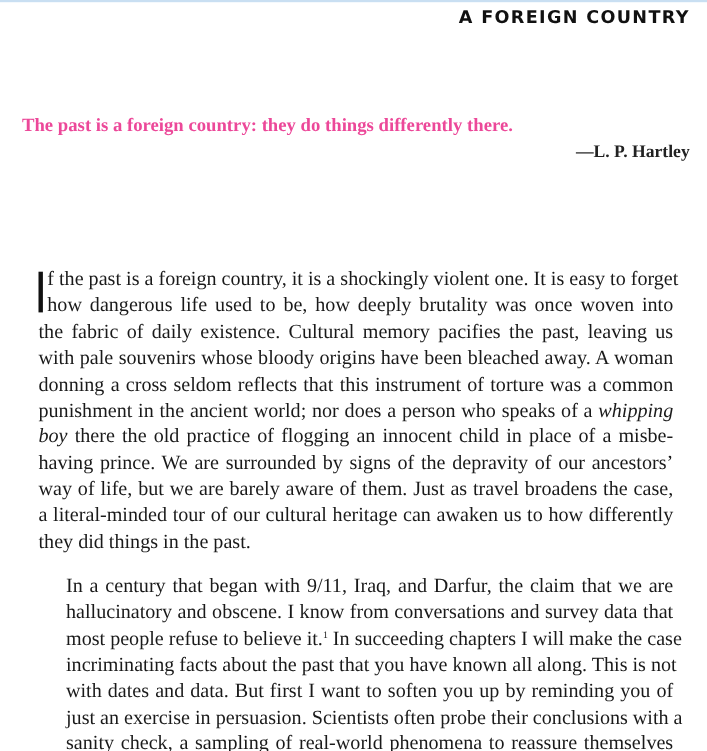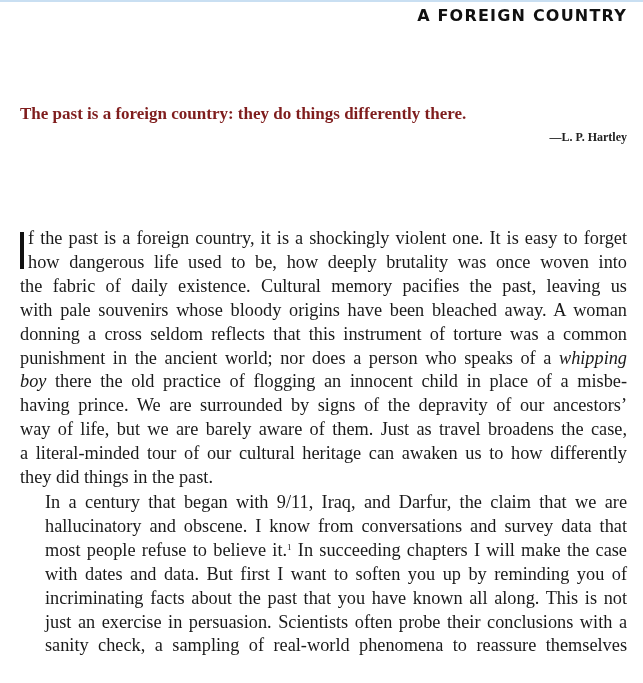"The past is a foreign" .epigraph { color: #7f1d1d -> #ec4899 }
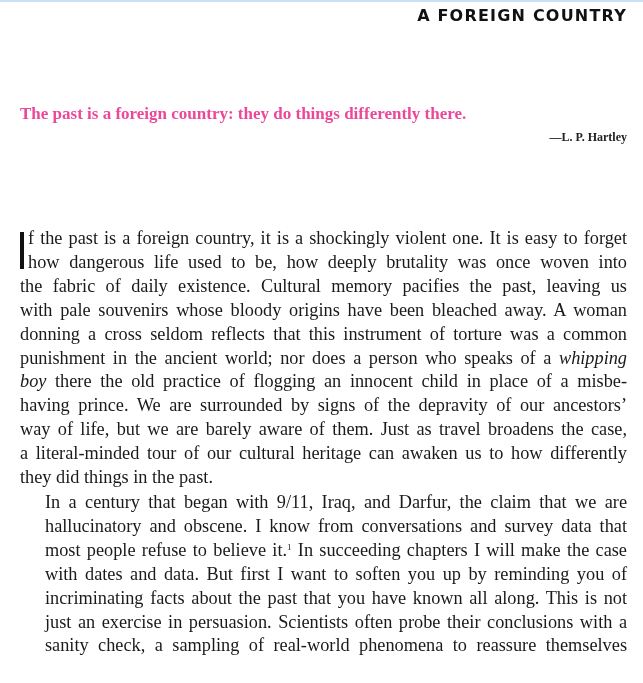"—L. P. Hartley" .attribution { font-size: 12px -> 16px }
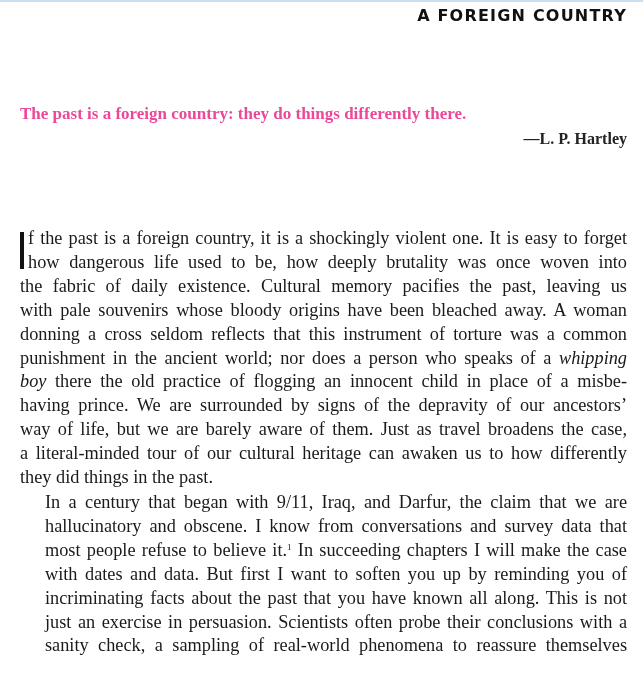"f the past is a" .body p { margin: 1px -> 16px }
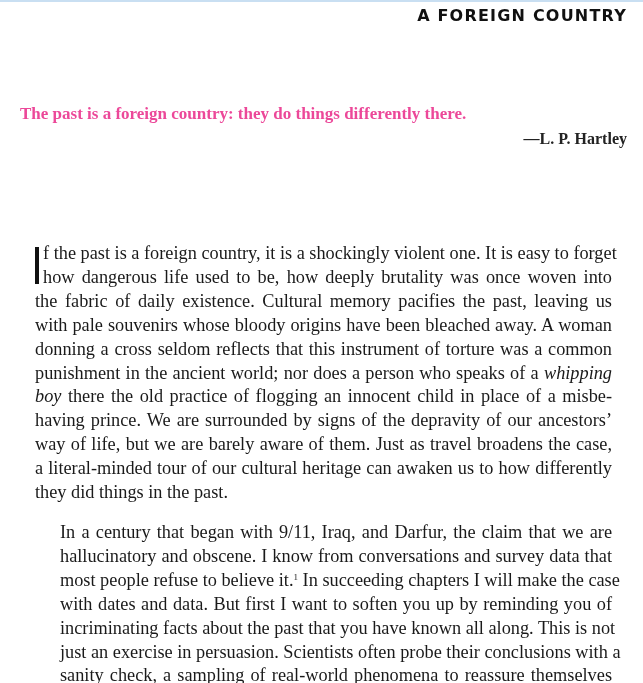"with dates and data. But" span.line { order: before "incriminating facts about the past" -> after "incriminating facts about the past" }
